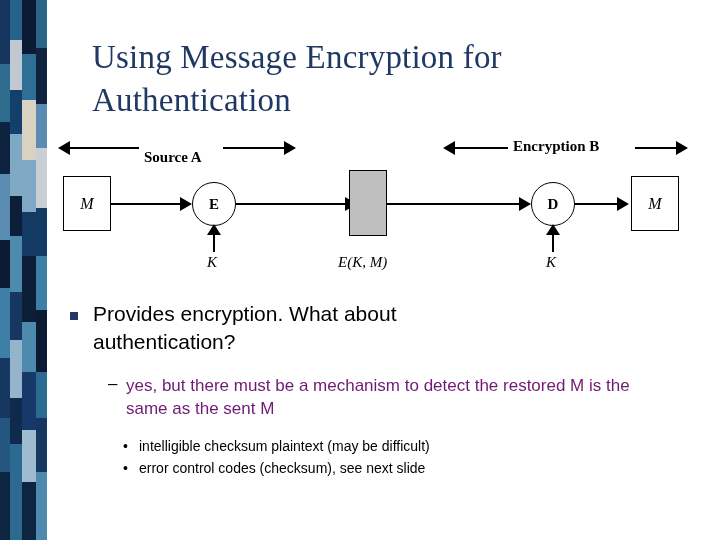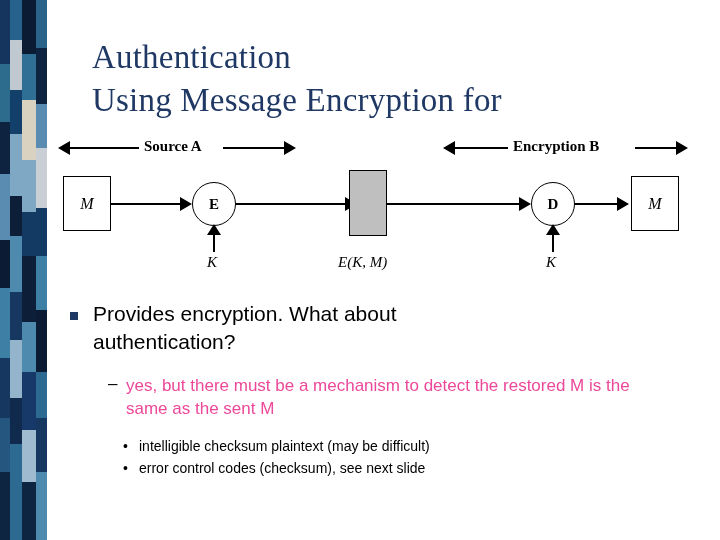"Authentication" div { order: before "Using Message Encryption for" -> after "Using Message Encryption for" }
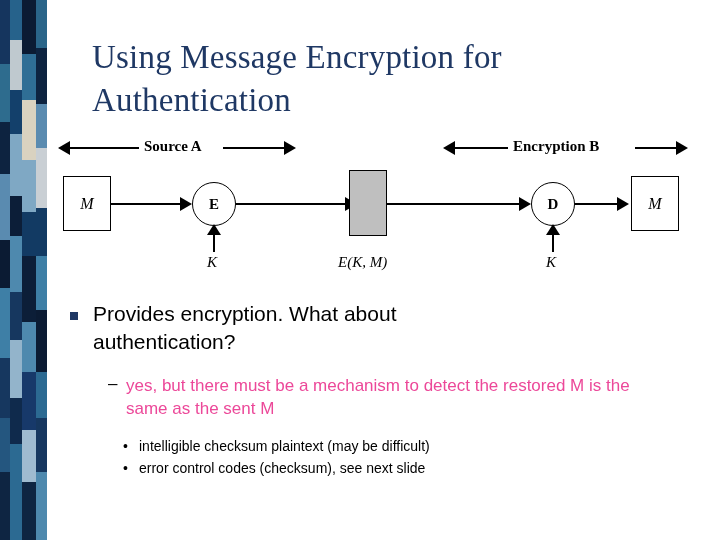"Source A" div.dg-label { top: 10px -> 21px }
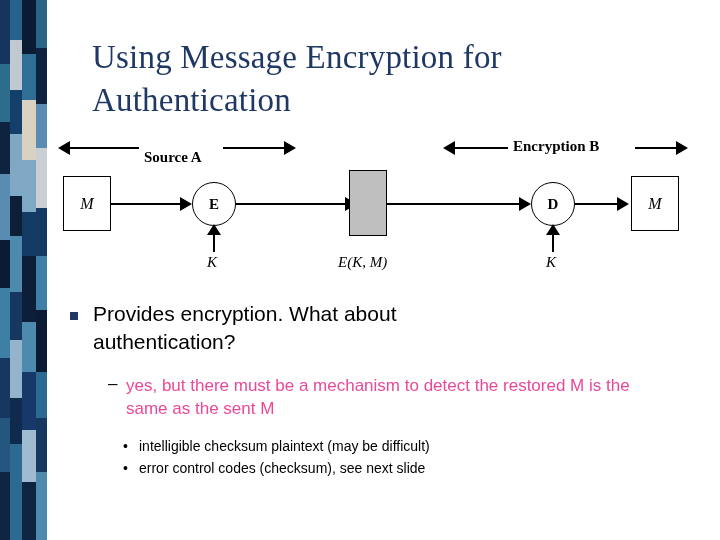"yes, but there must be" .b2-text { color: #ec4899 -> #701a75 }
